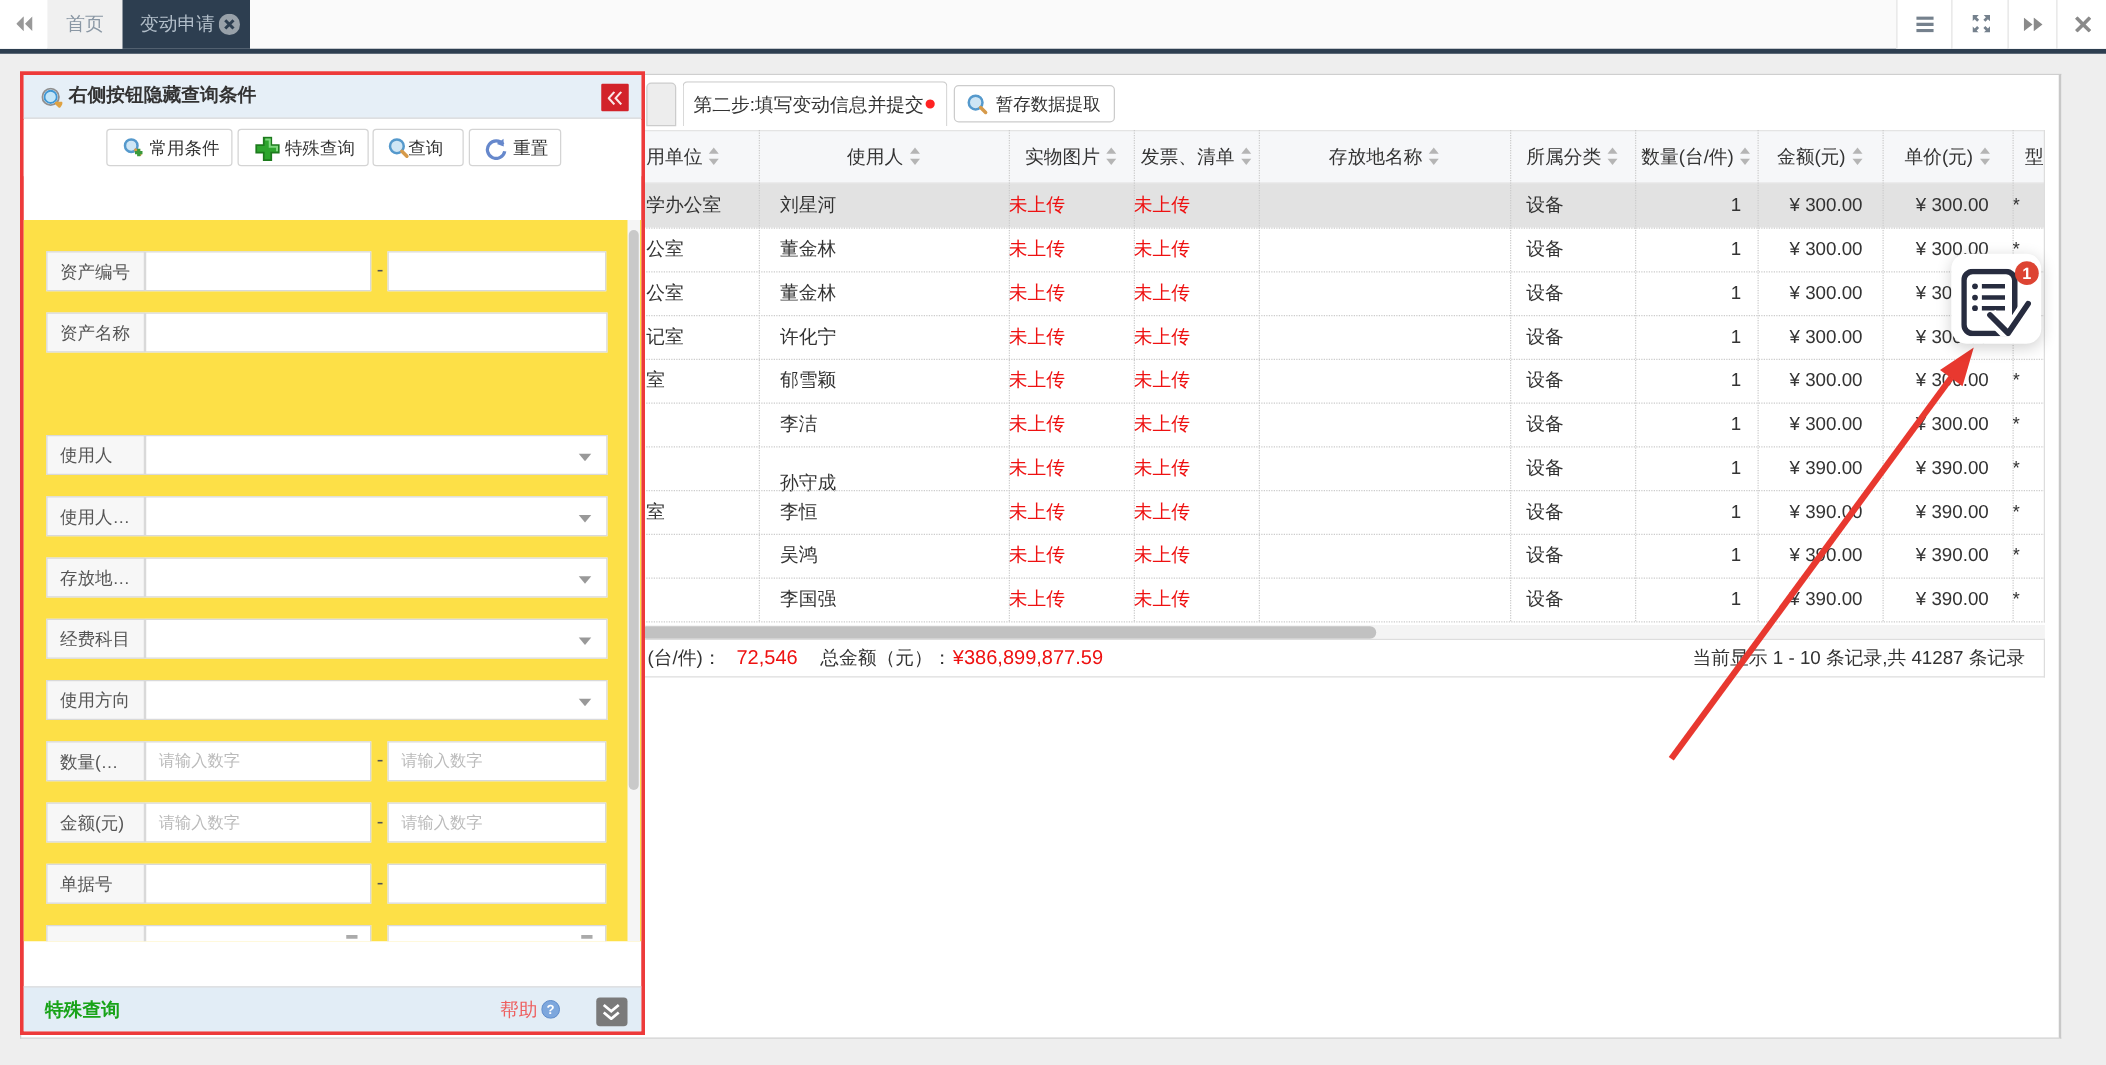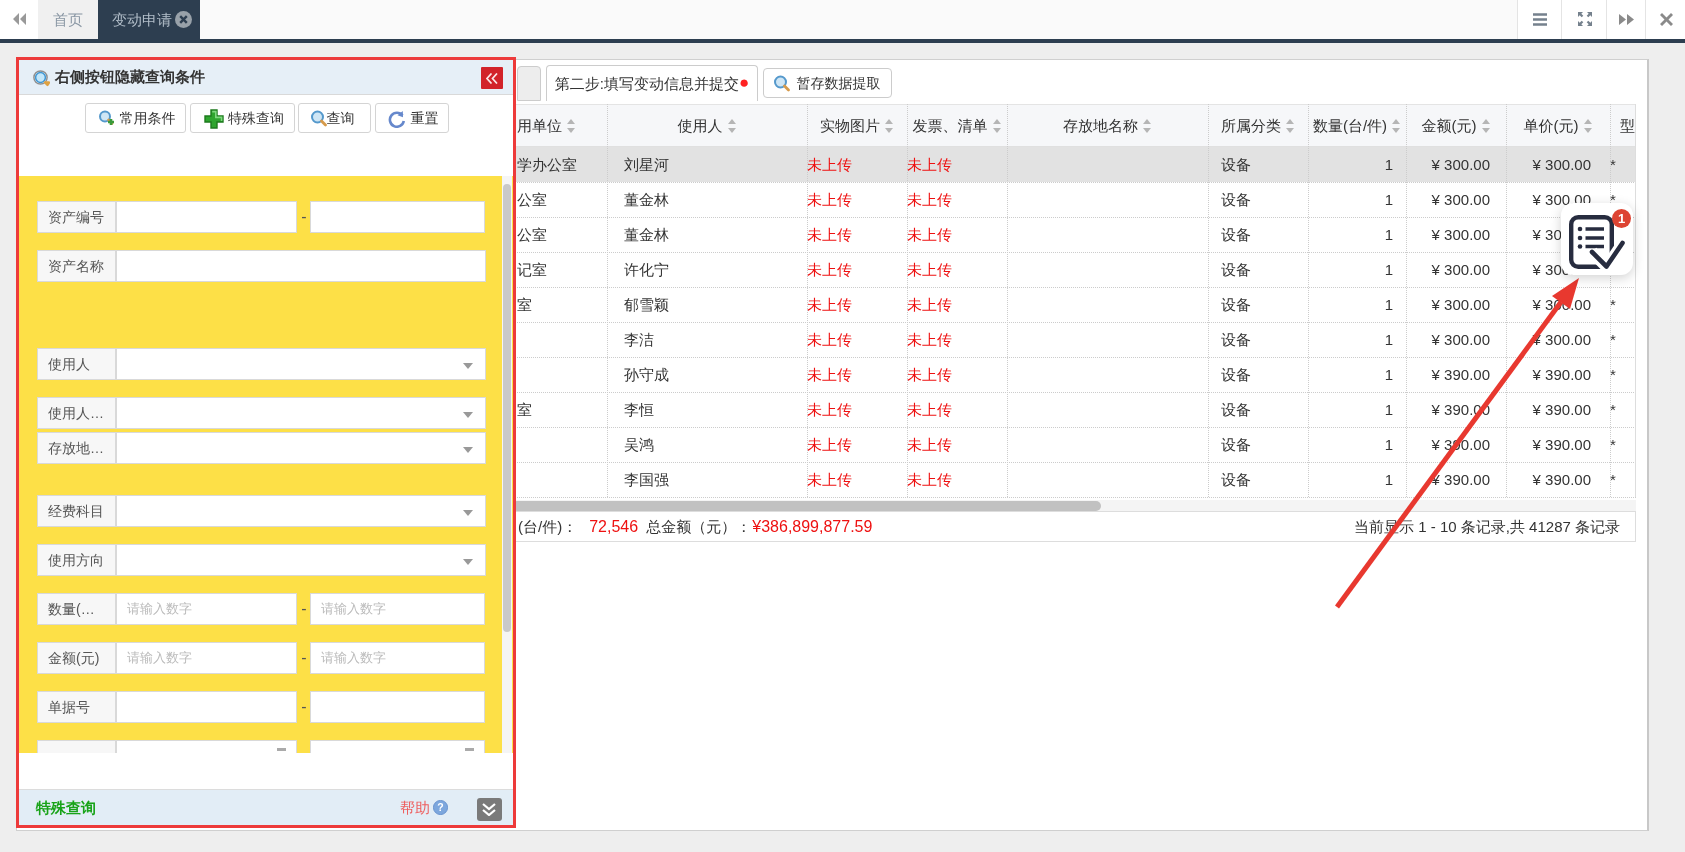"孙守成" div.cell { top: 253px -> 265px }
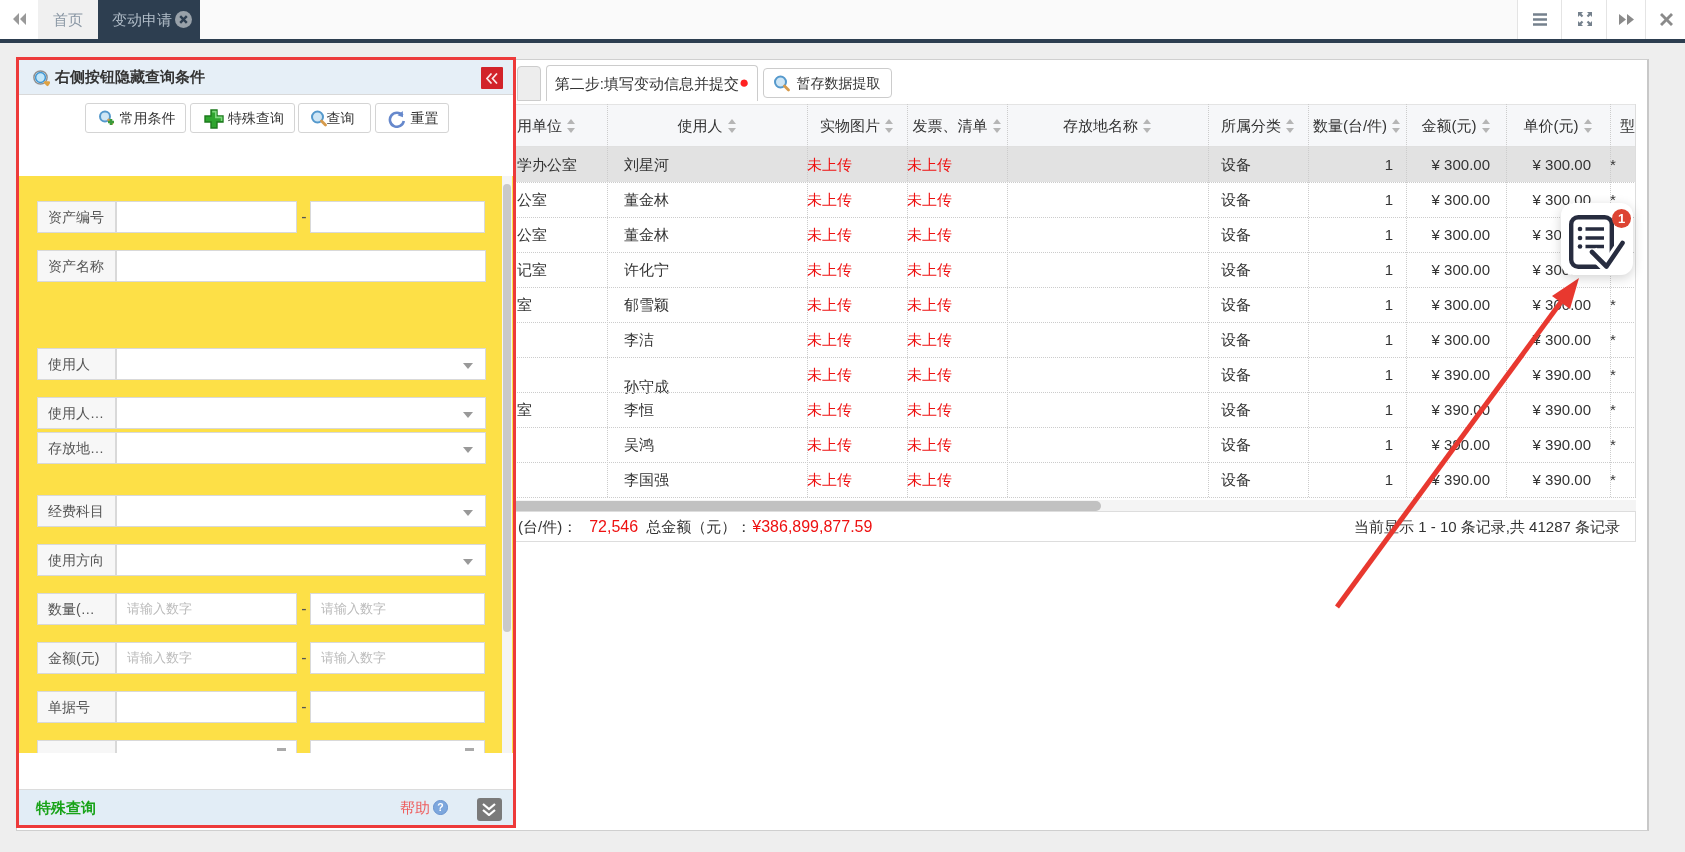"存放地…" div.frow { top: 256px -> 270px }
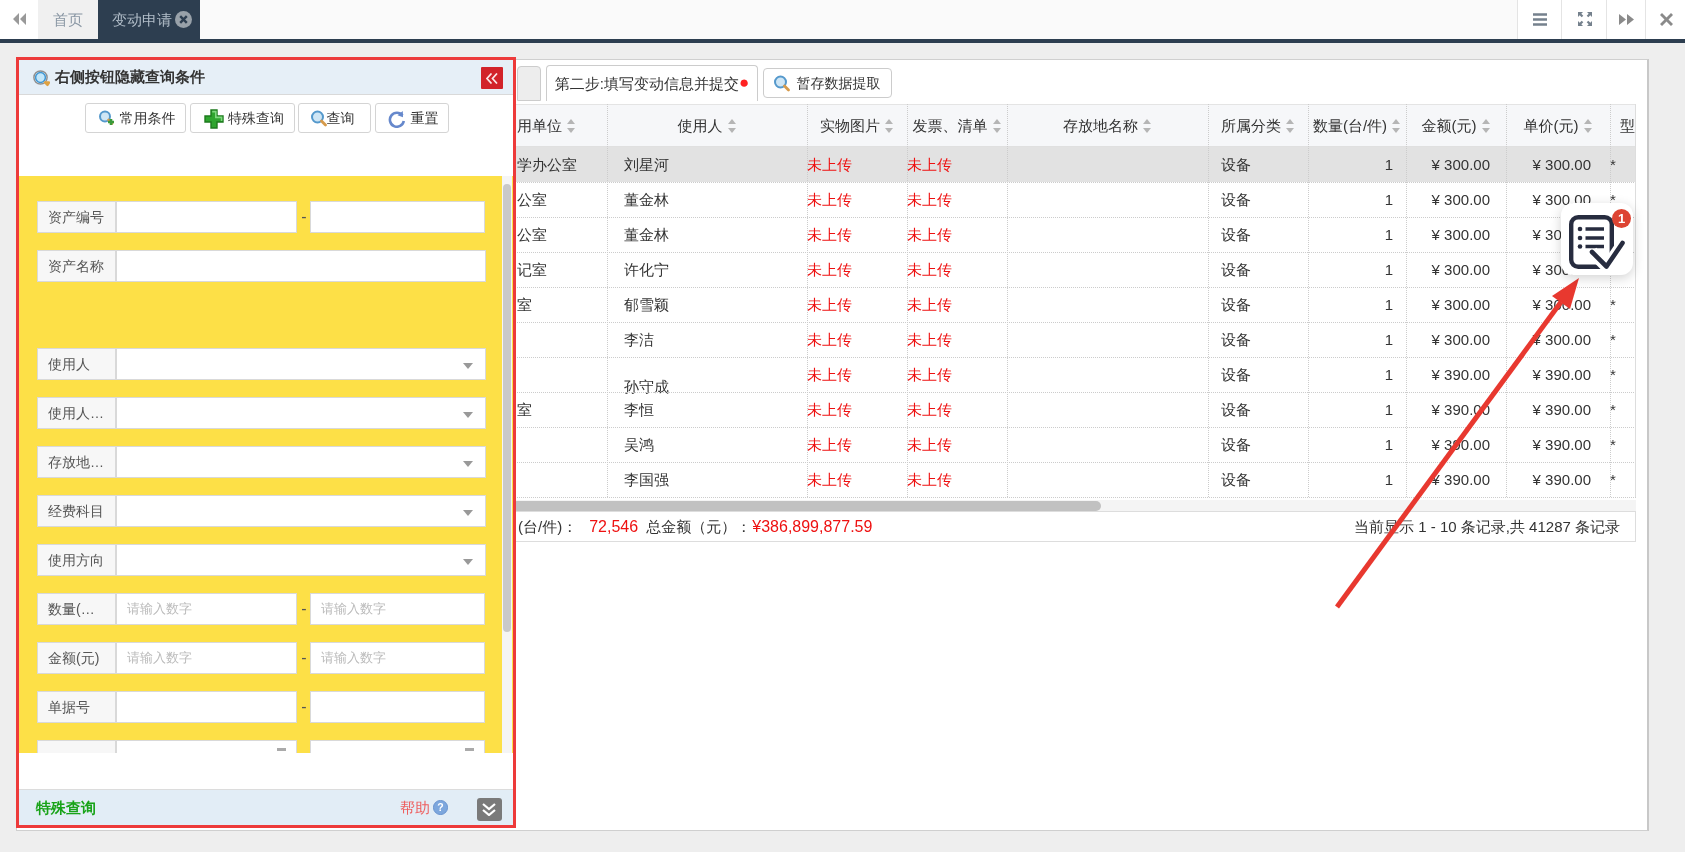"总金额（元）：" span { margin-left: 4px -> 14px }
